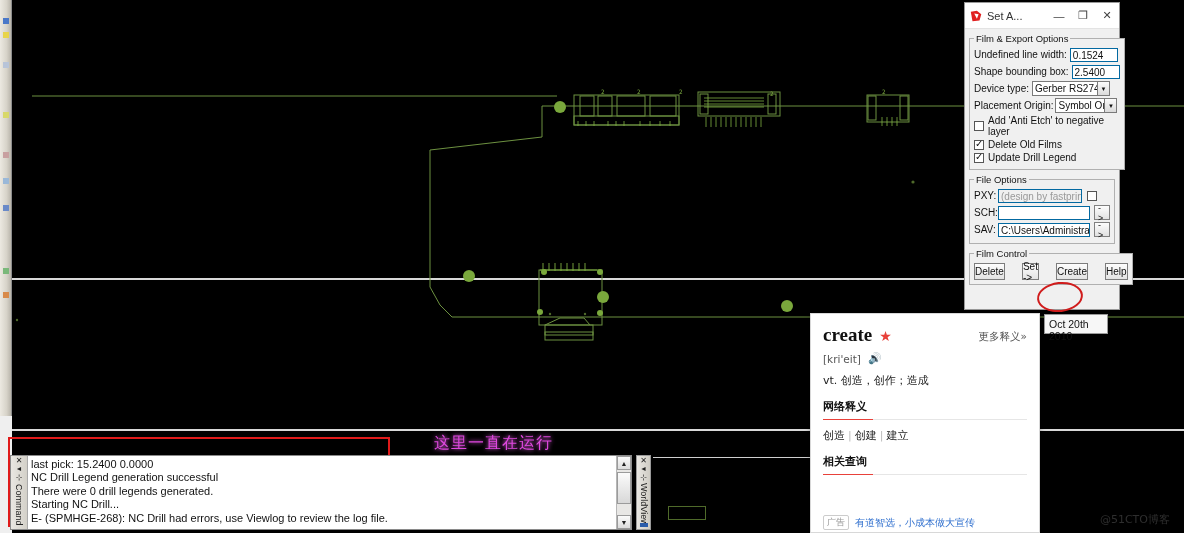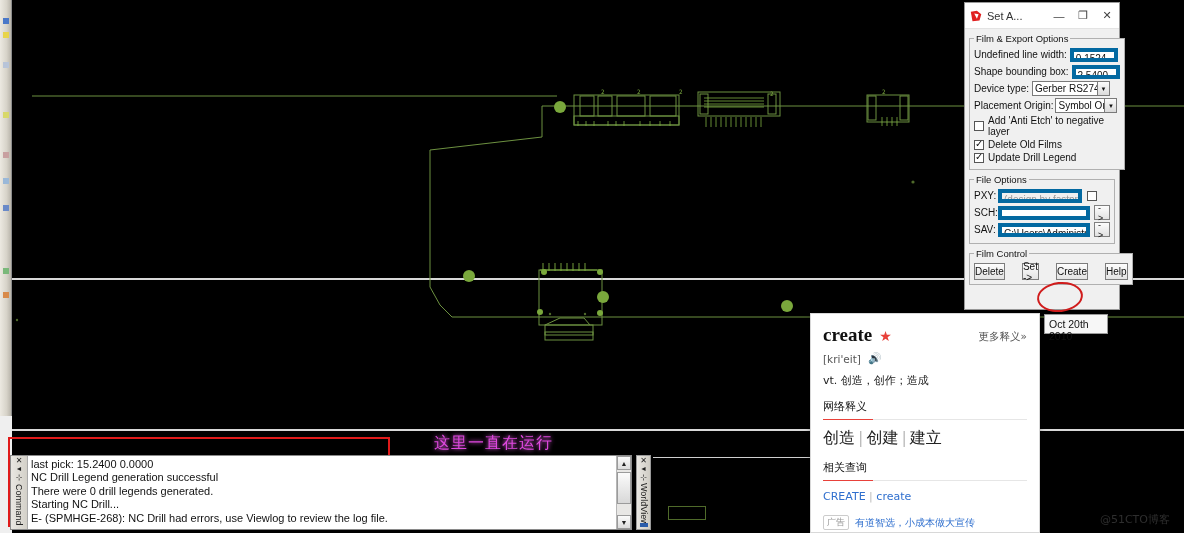"0.1524" .txtin { border: 4px solid #0369a1 -> 1px solid #0369a1 }
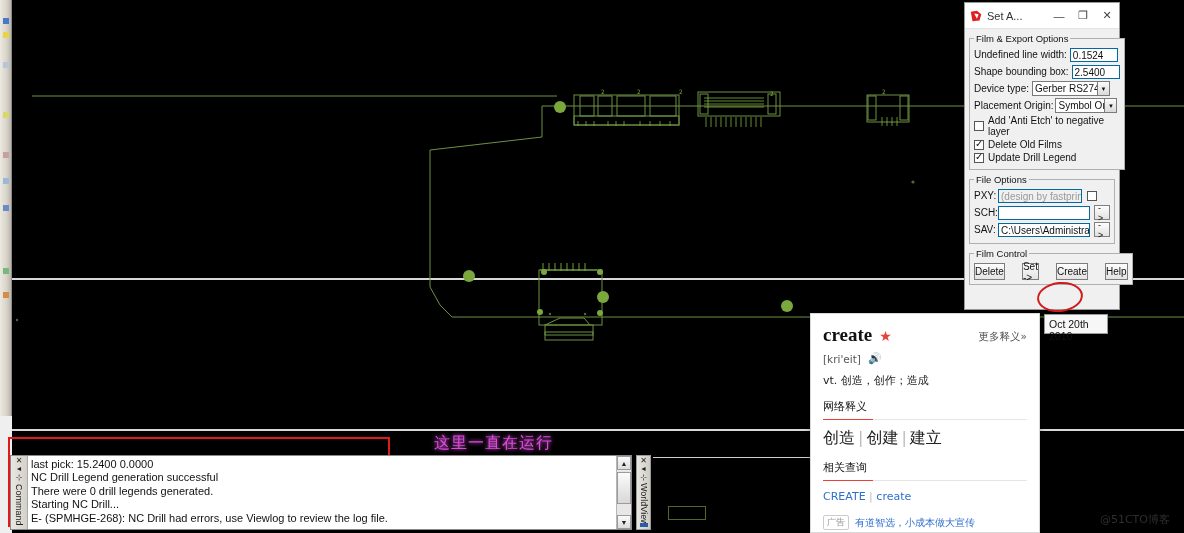"网络释义" .dict-sec { font-weight: normal -> bold }
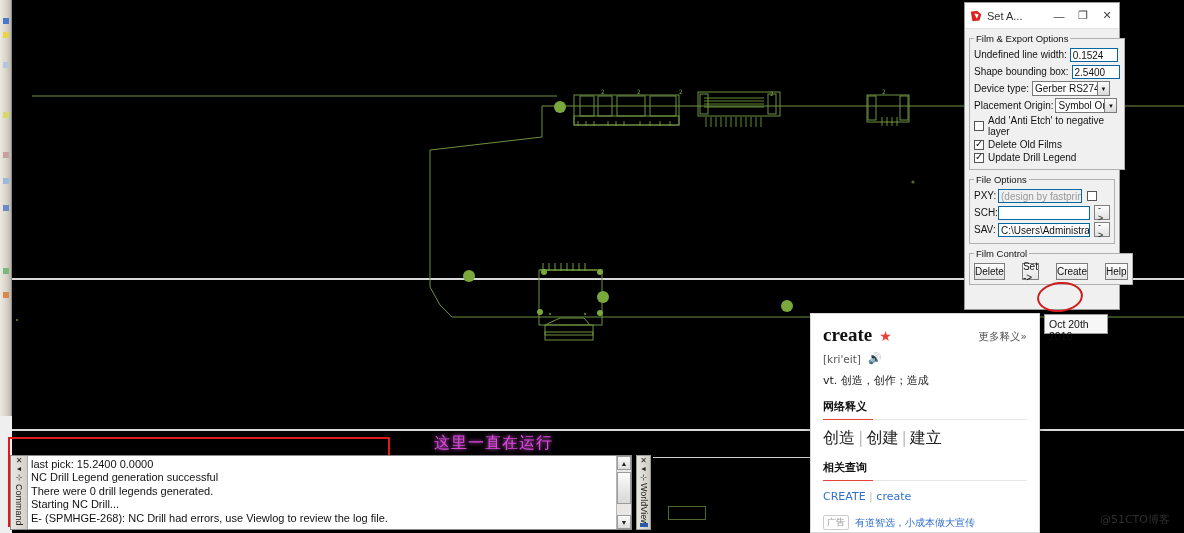"创造 | 创建 | 建立" .dict-links { font-size: 16px -> 11px }
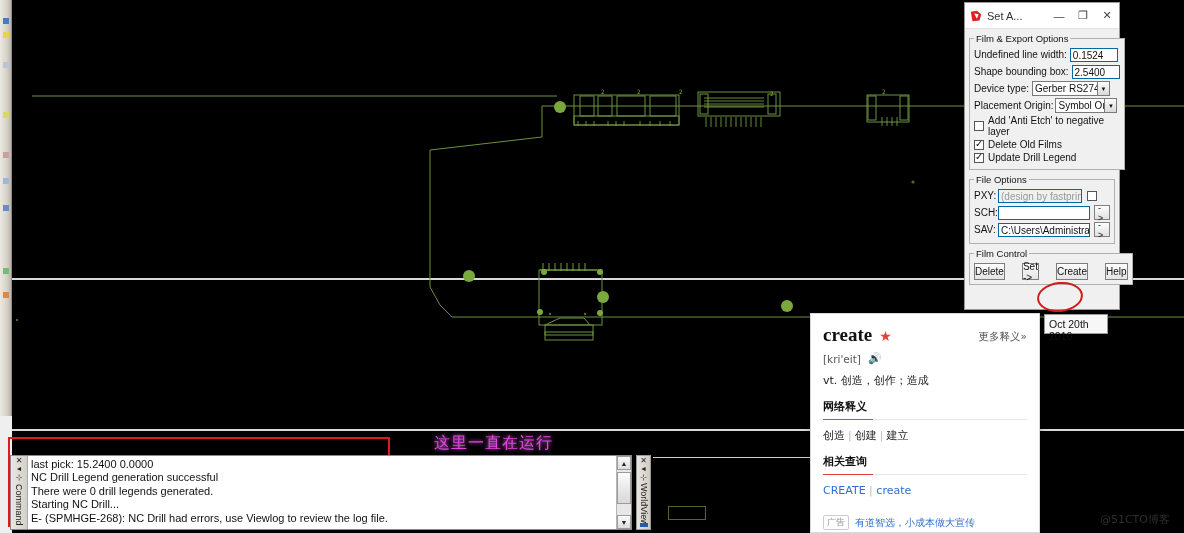"CREATE | create" div.dict-rel { html: <div> <span>CREATE</span><span> | </span><span>create</span> </div> -> none }
